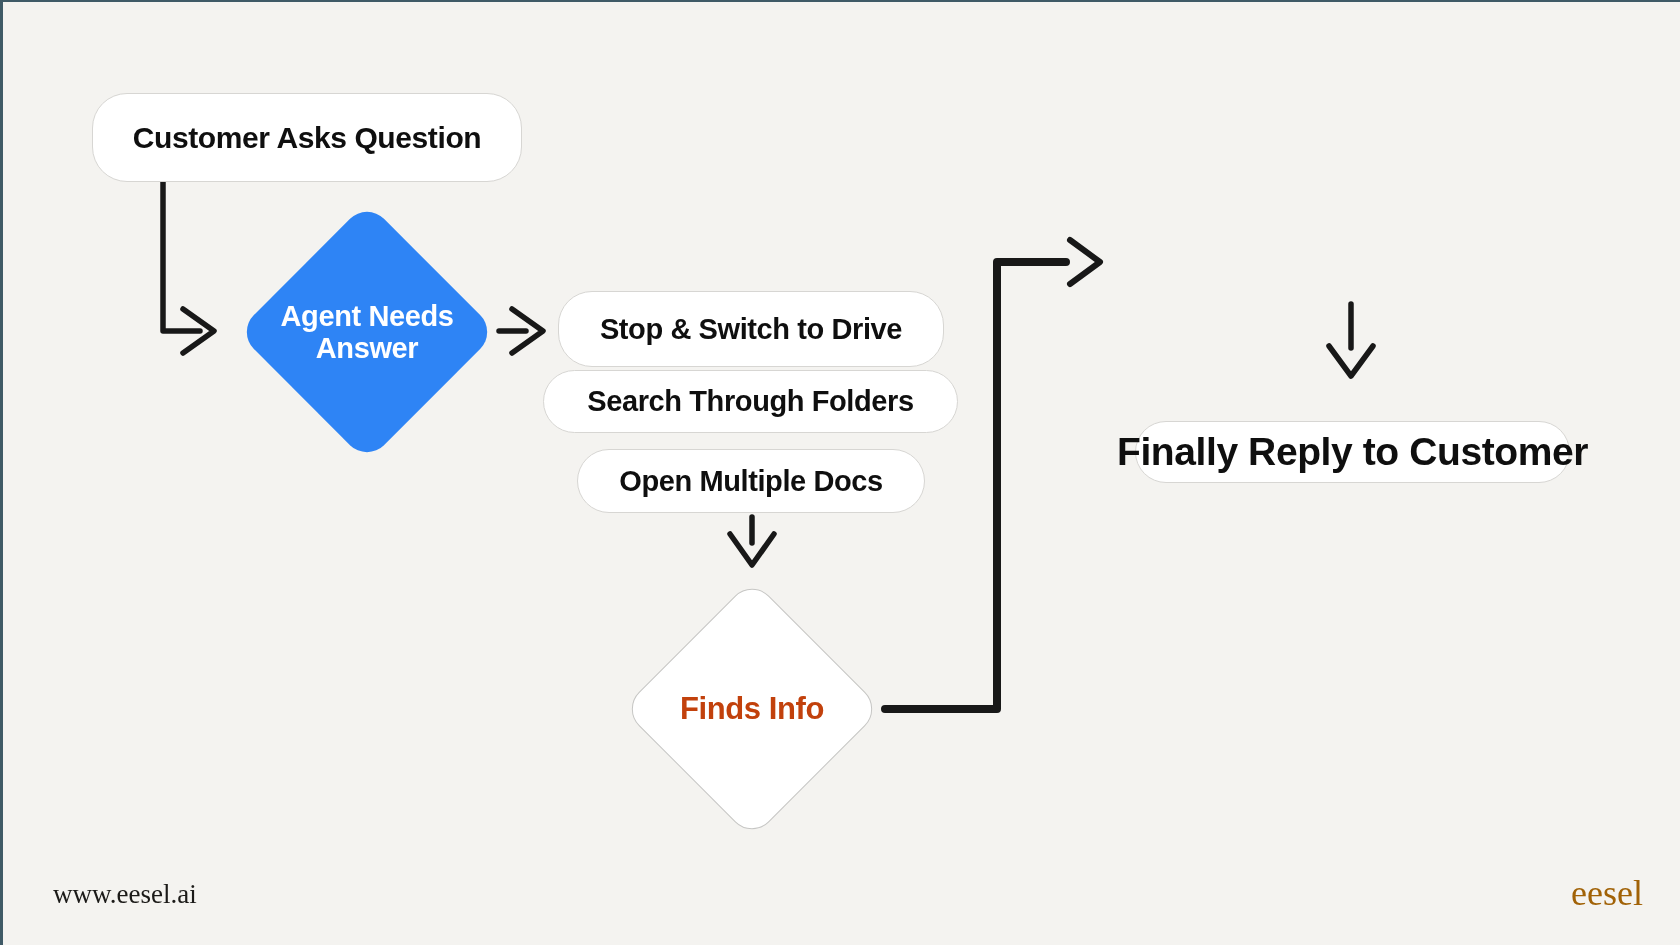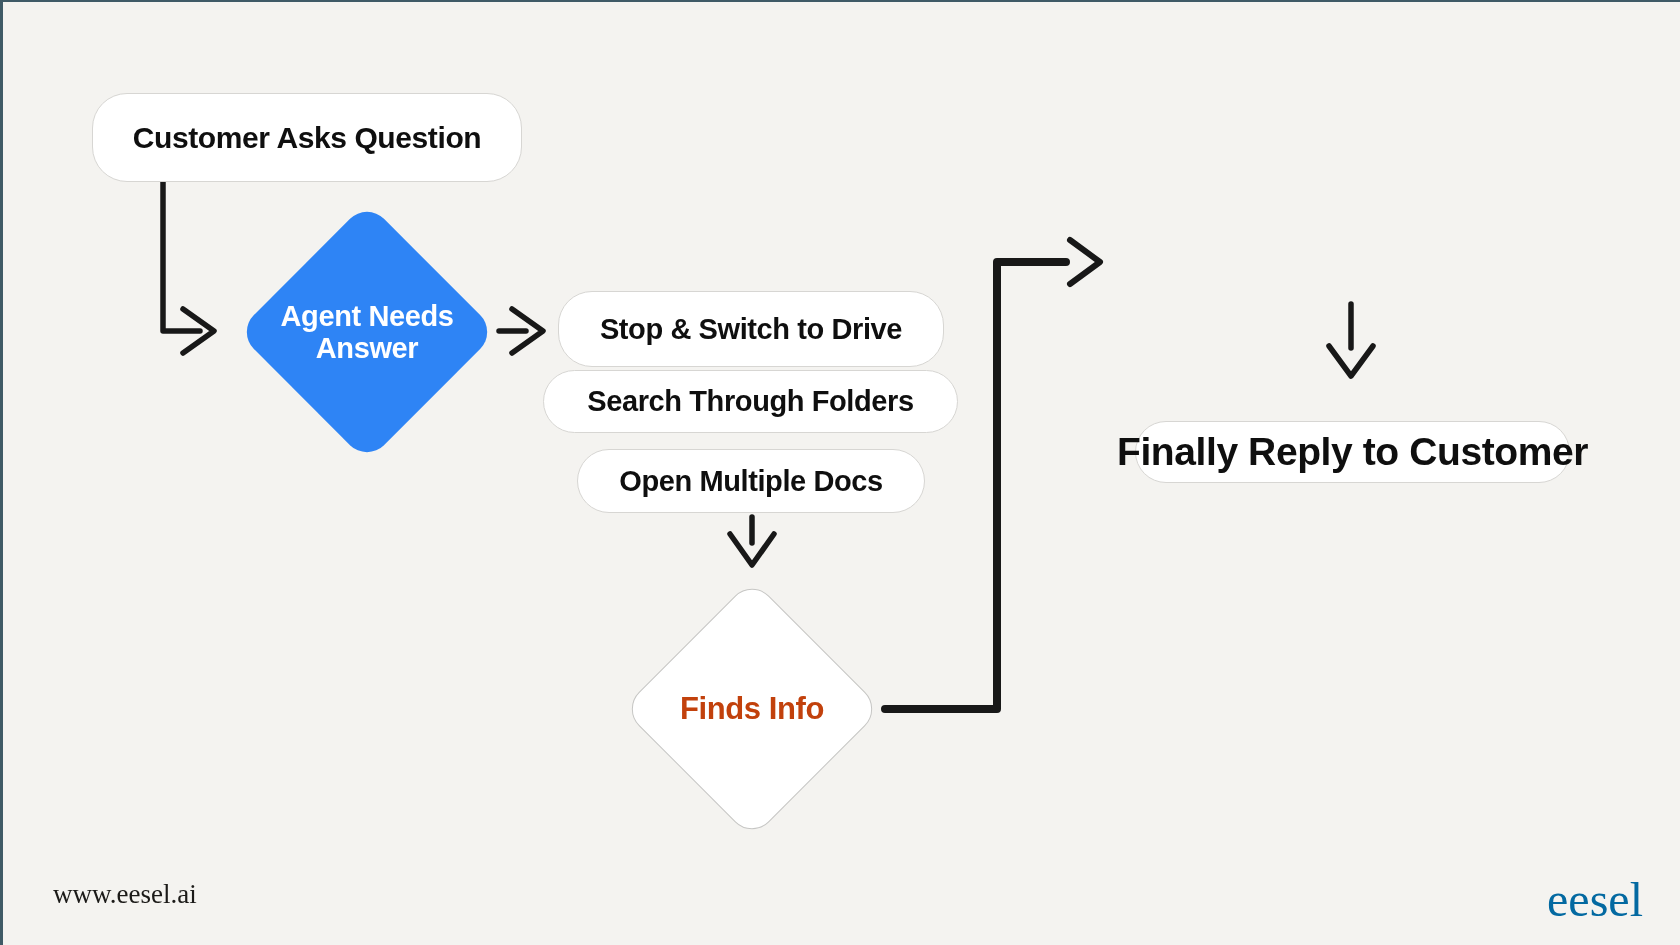"eesel" #brand-logo { color: #0369a1 -> #a16207; font-size: 48px -> 36px }
